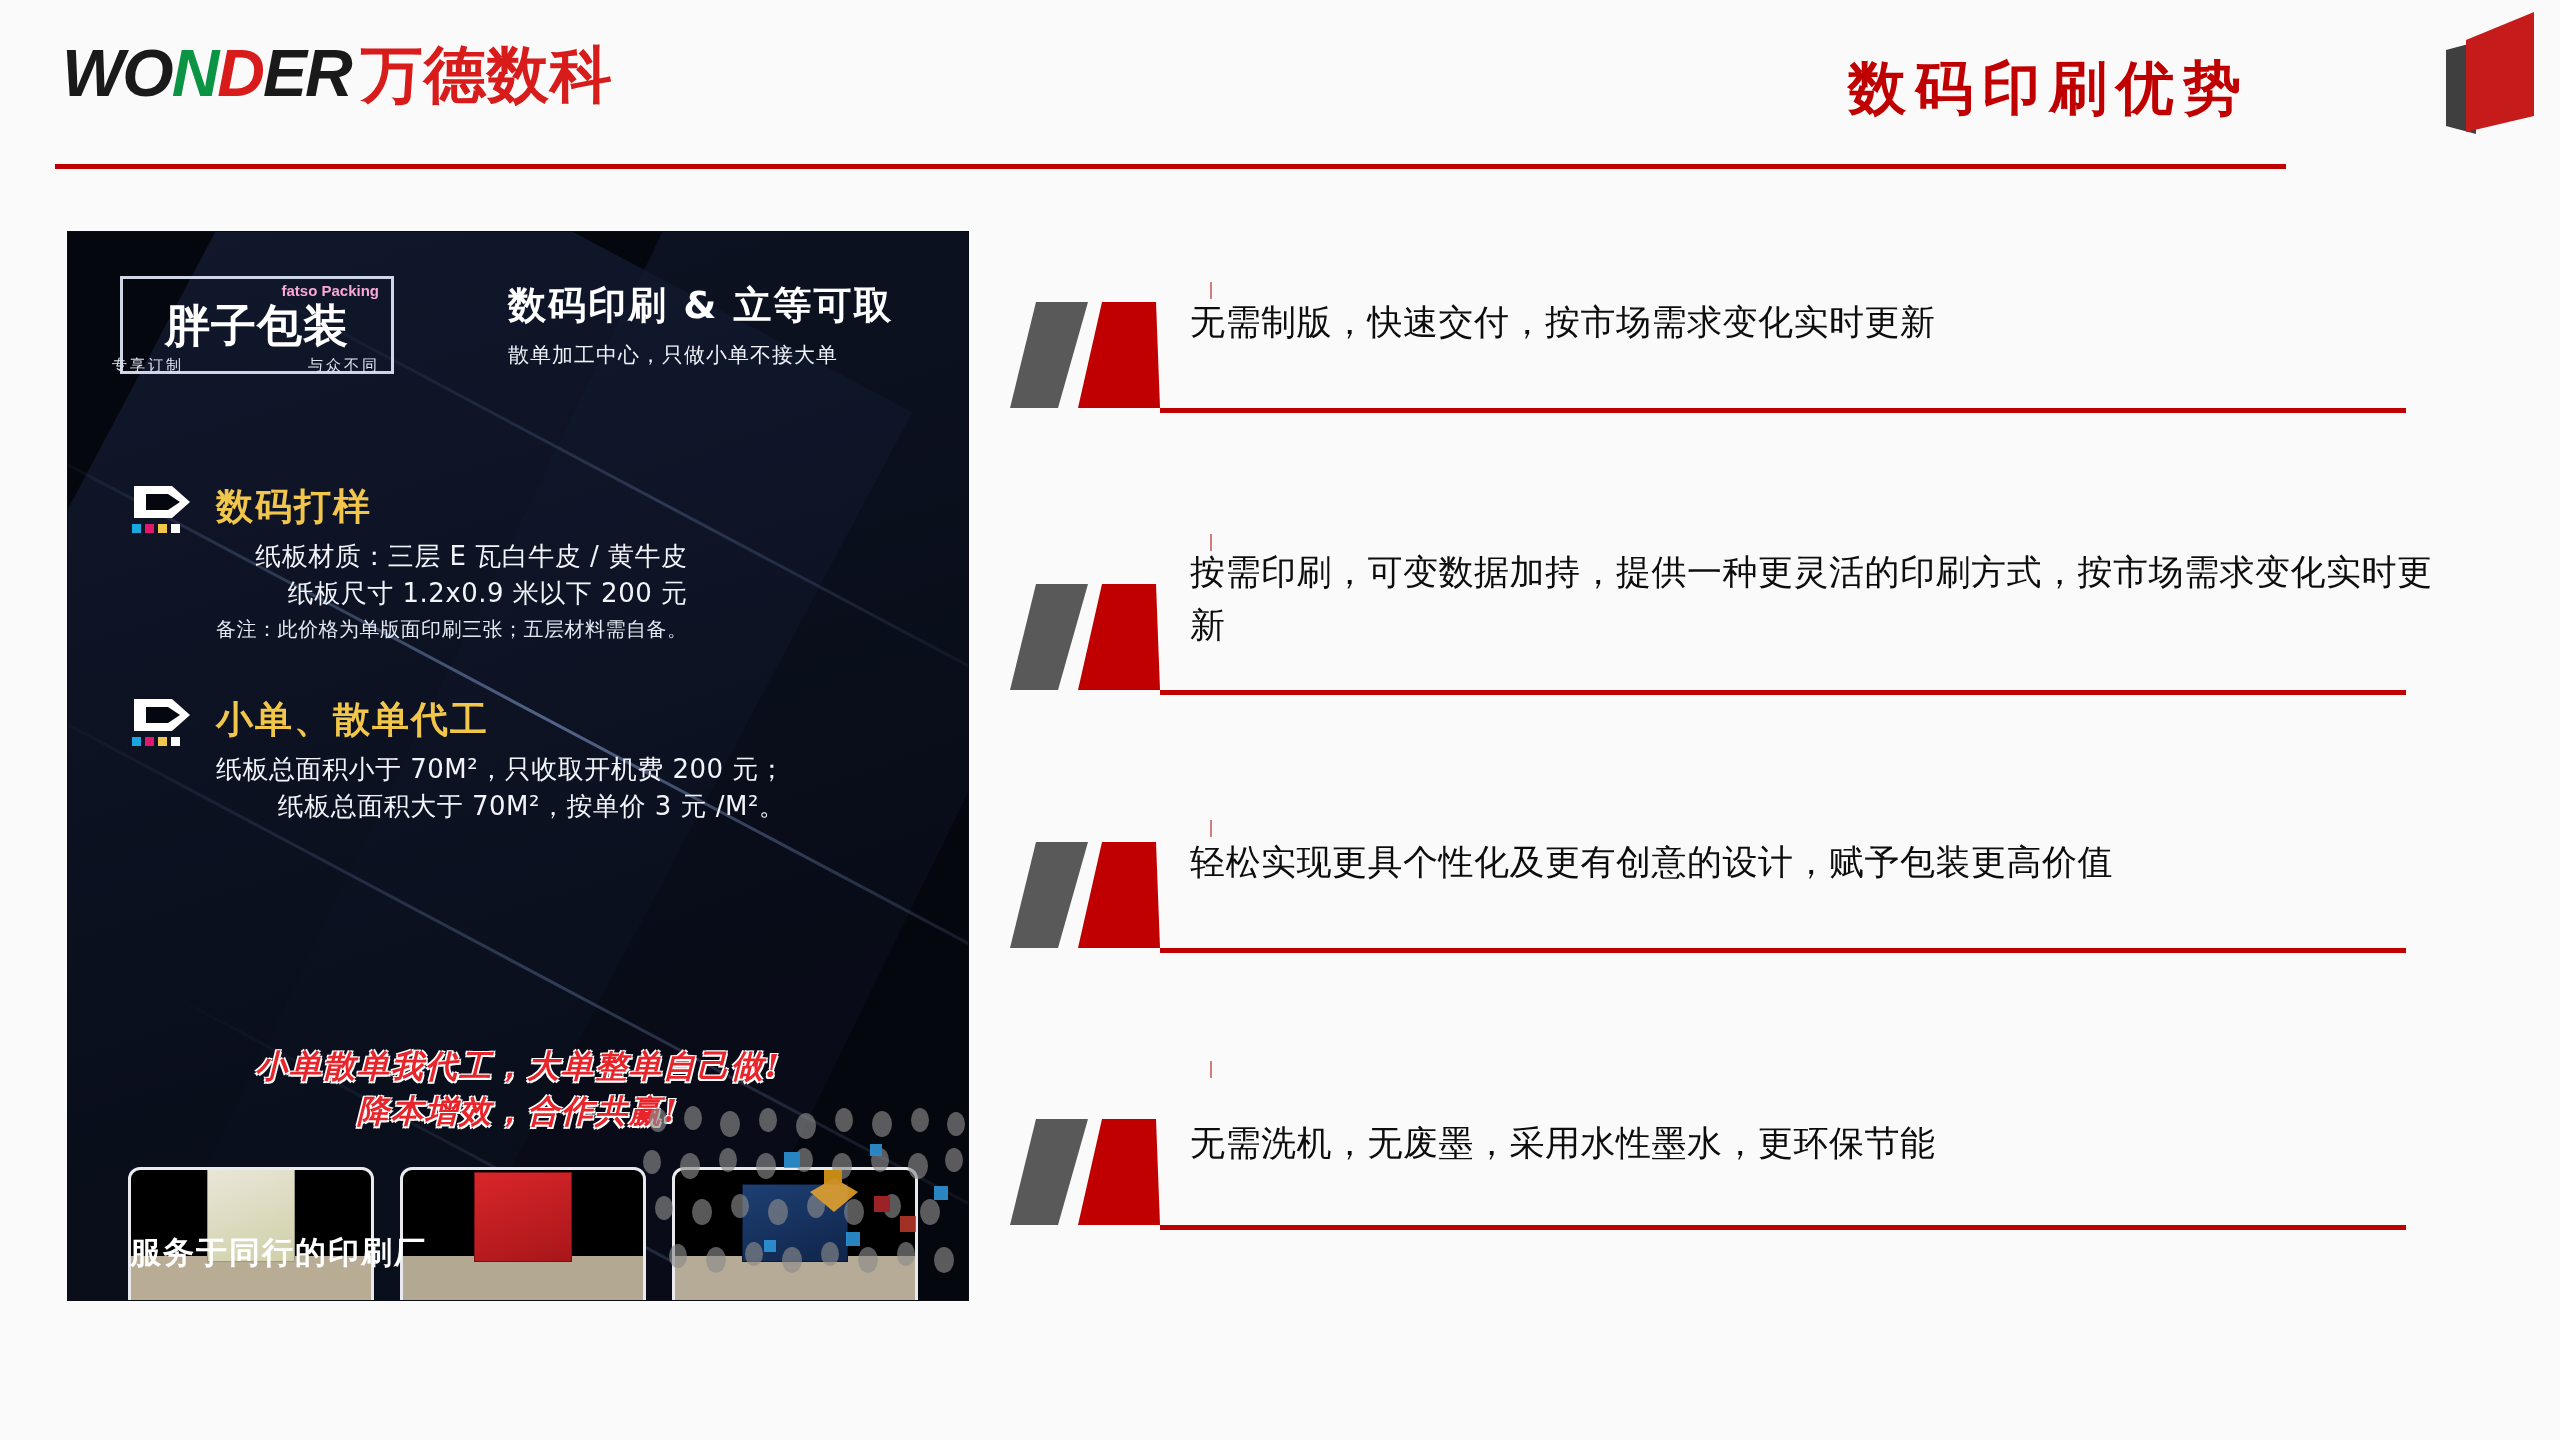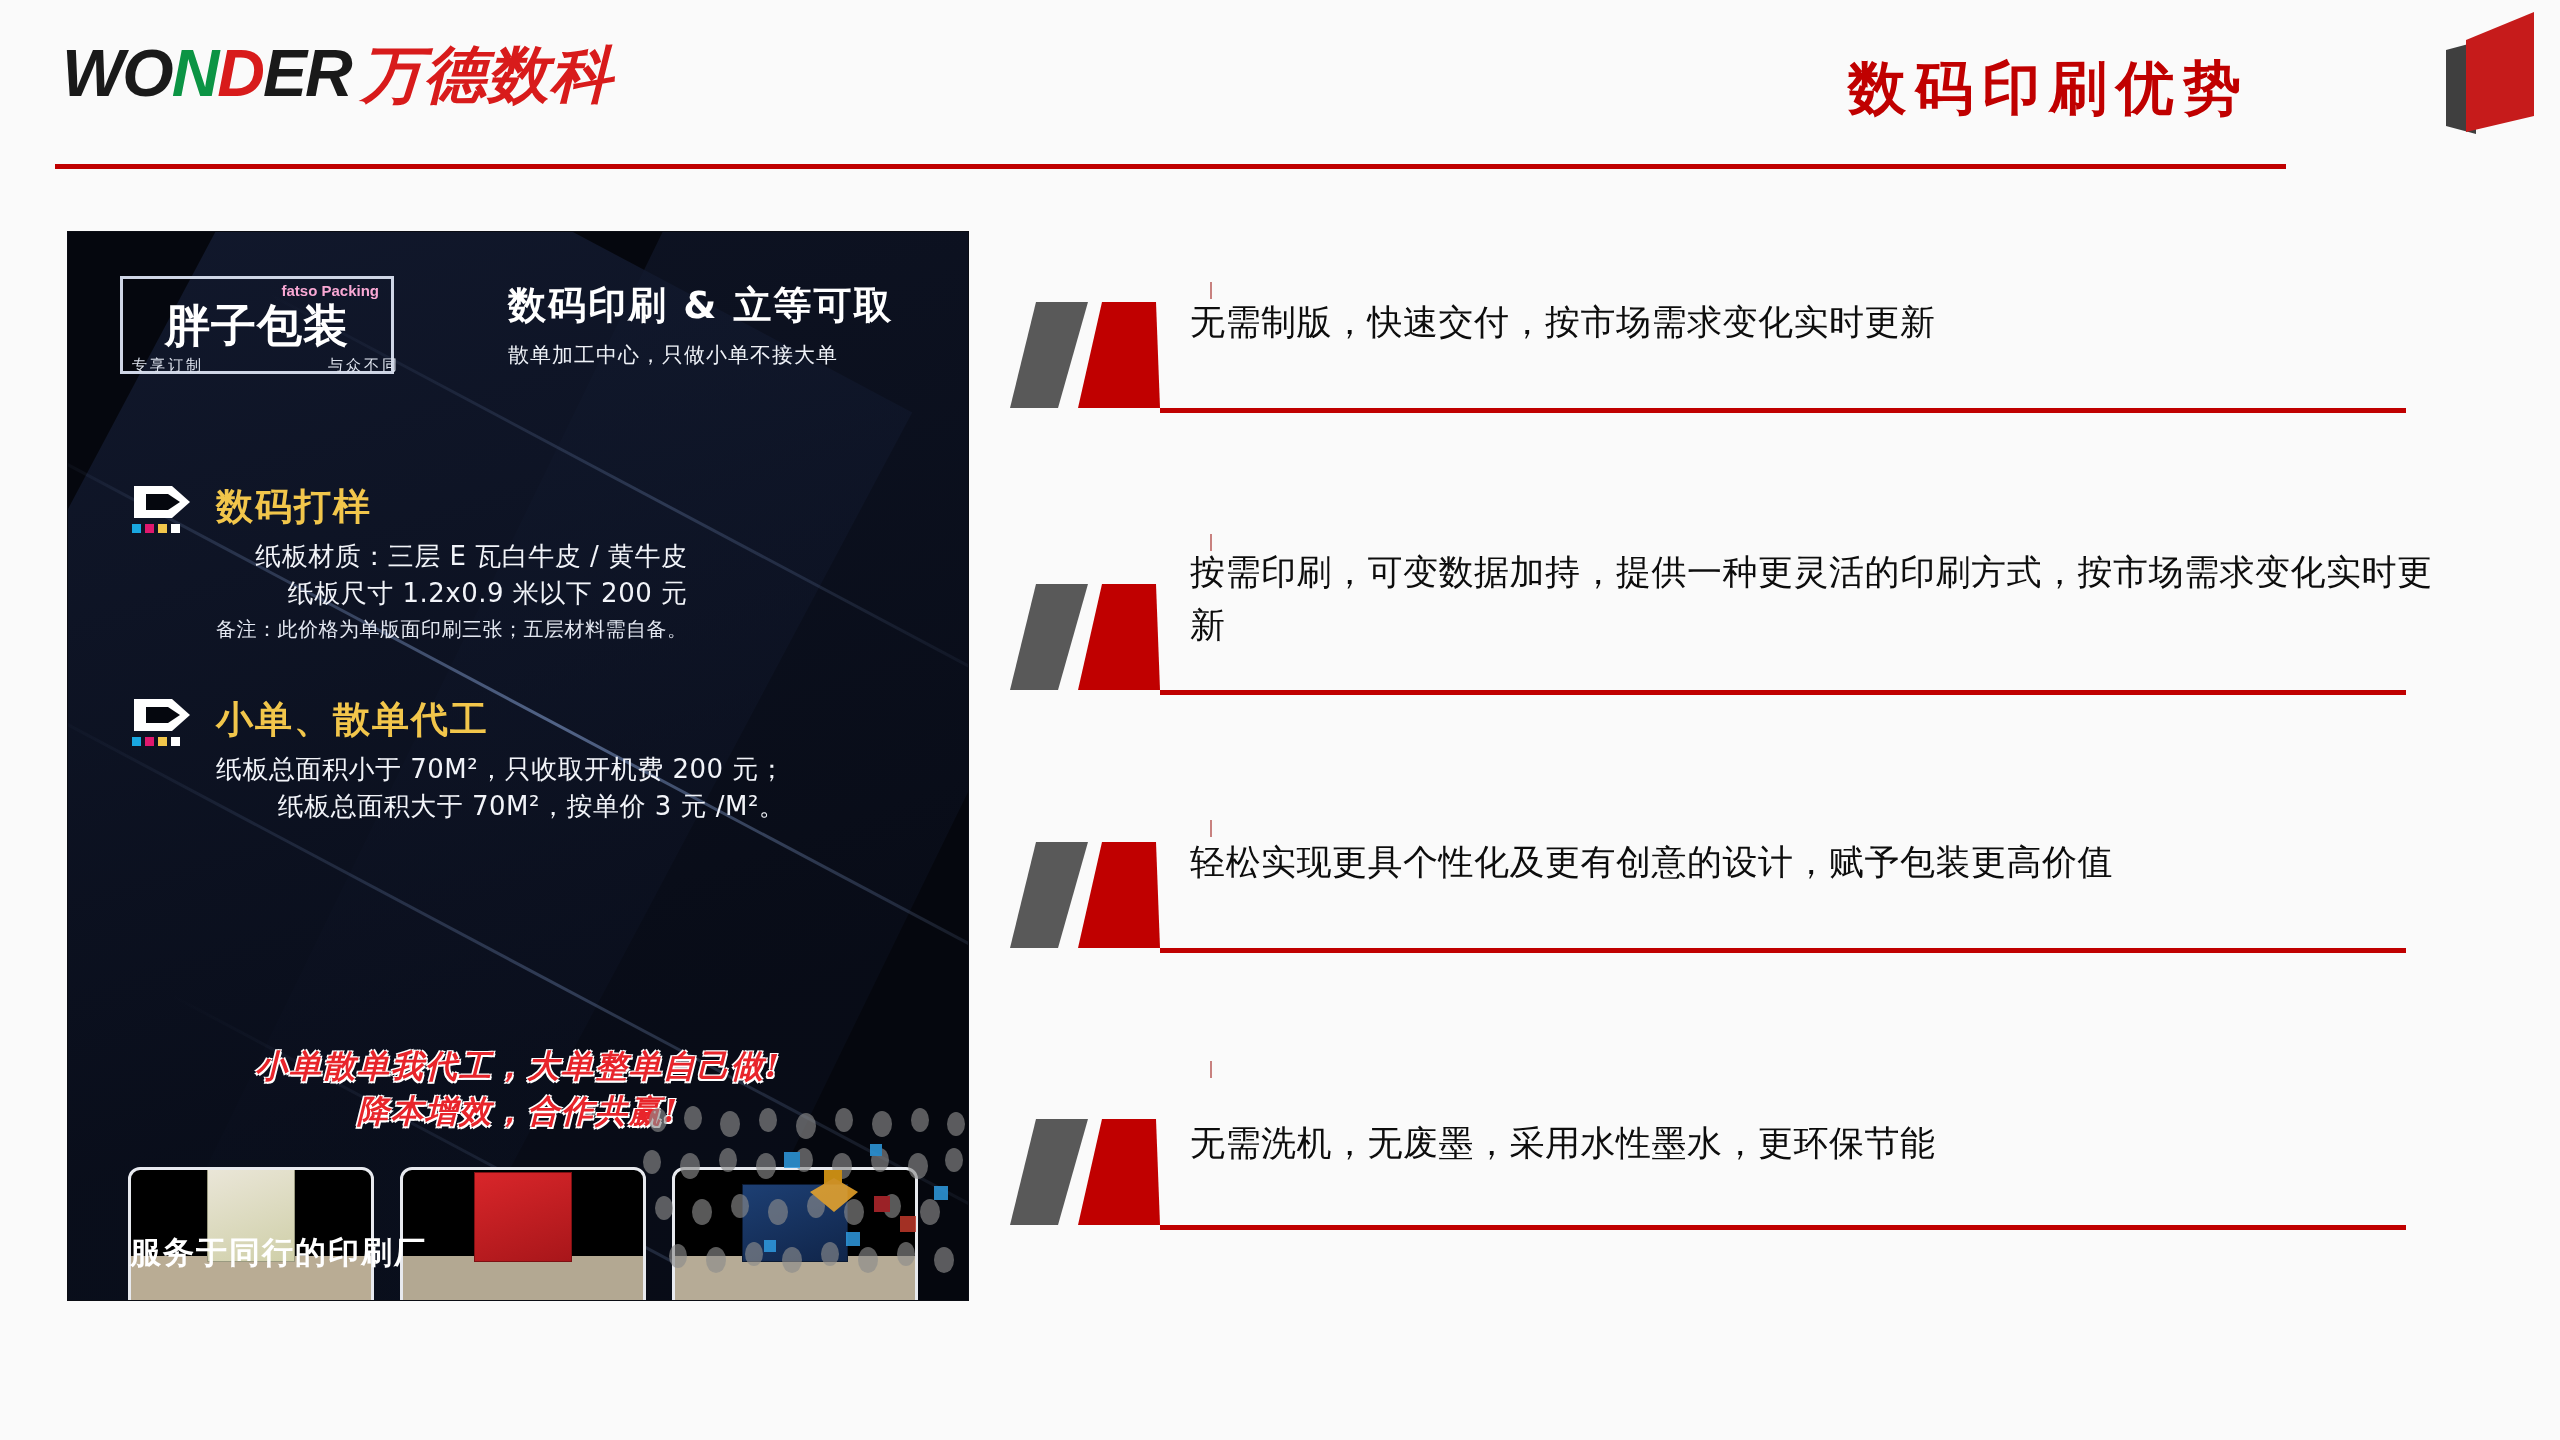"万德数科" .brand-cn { font-style: italic -> none }
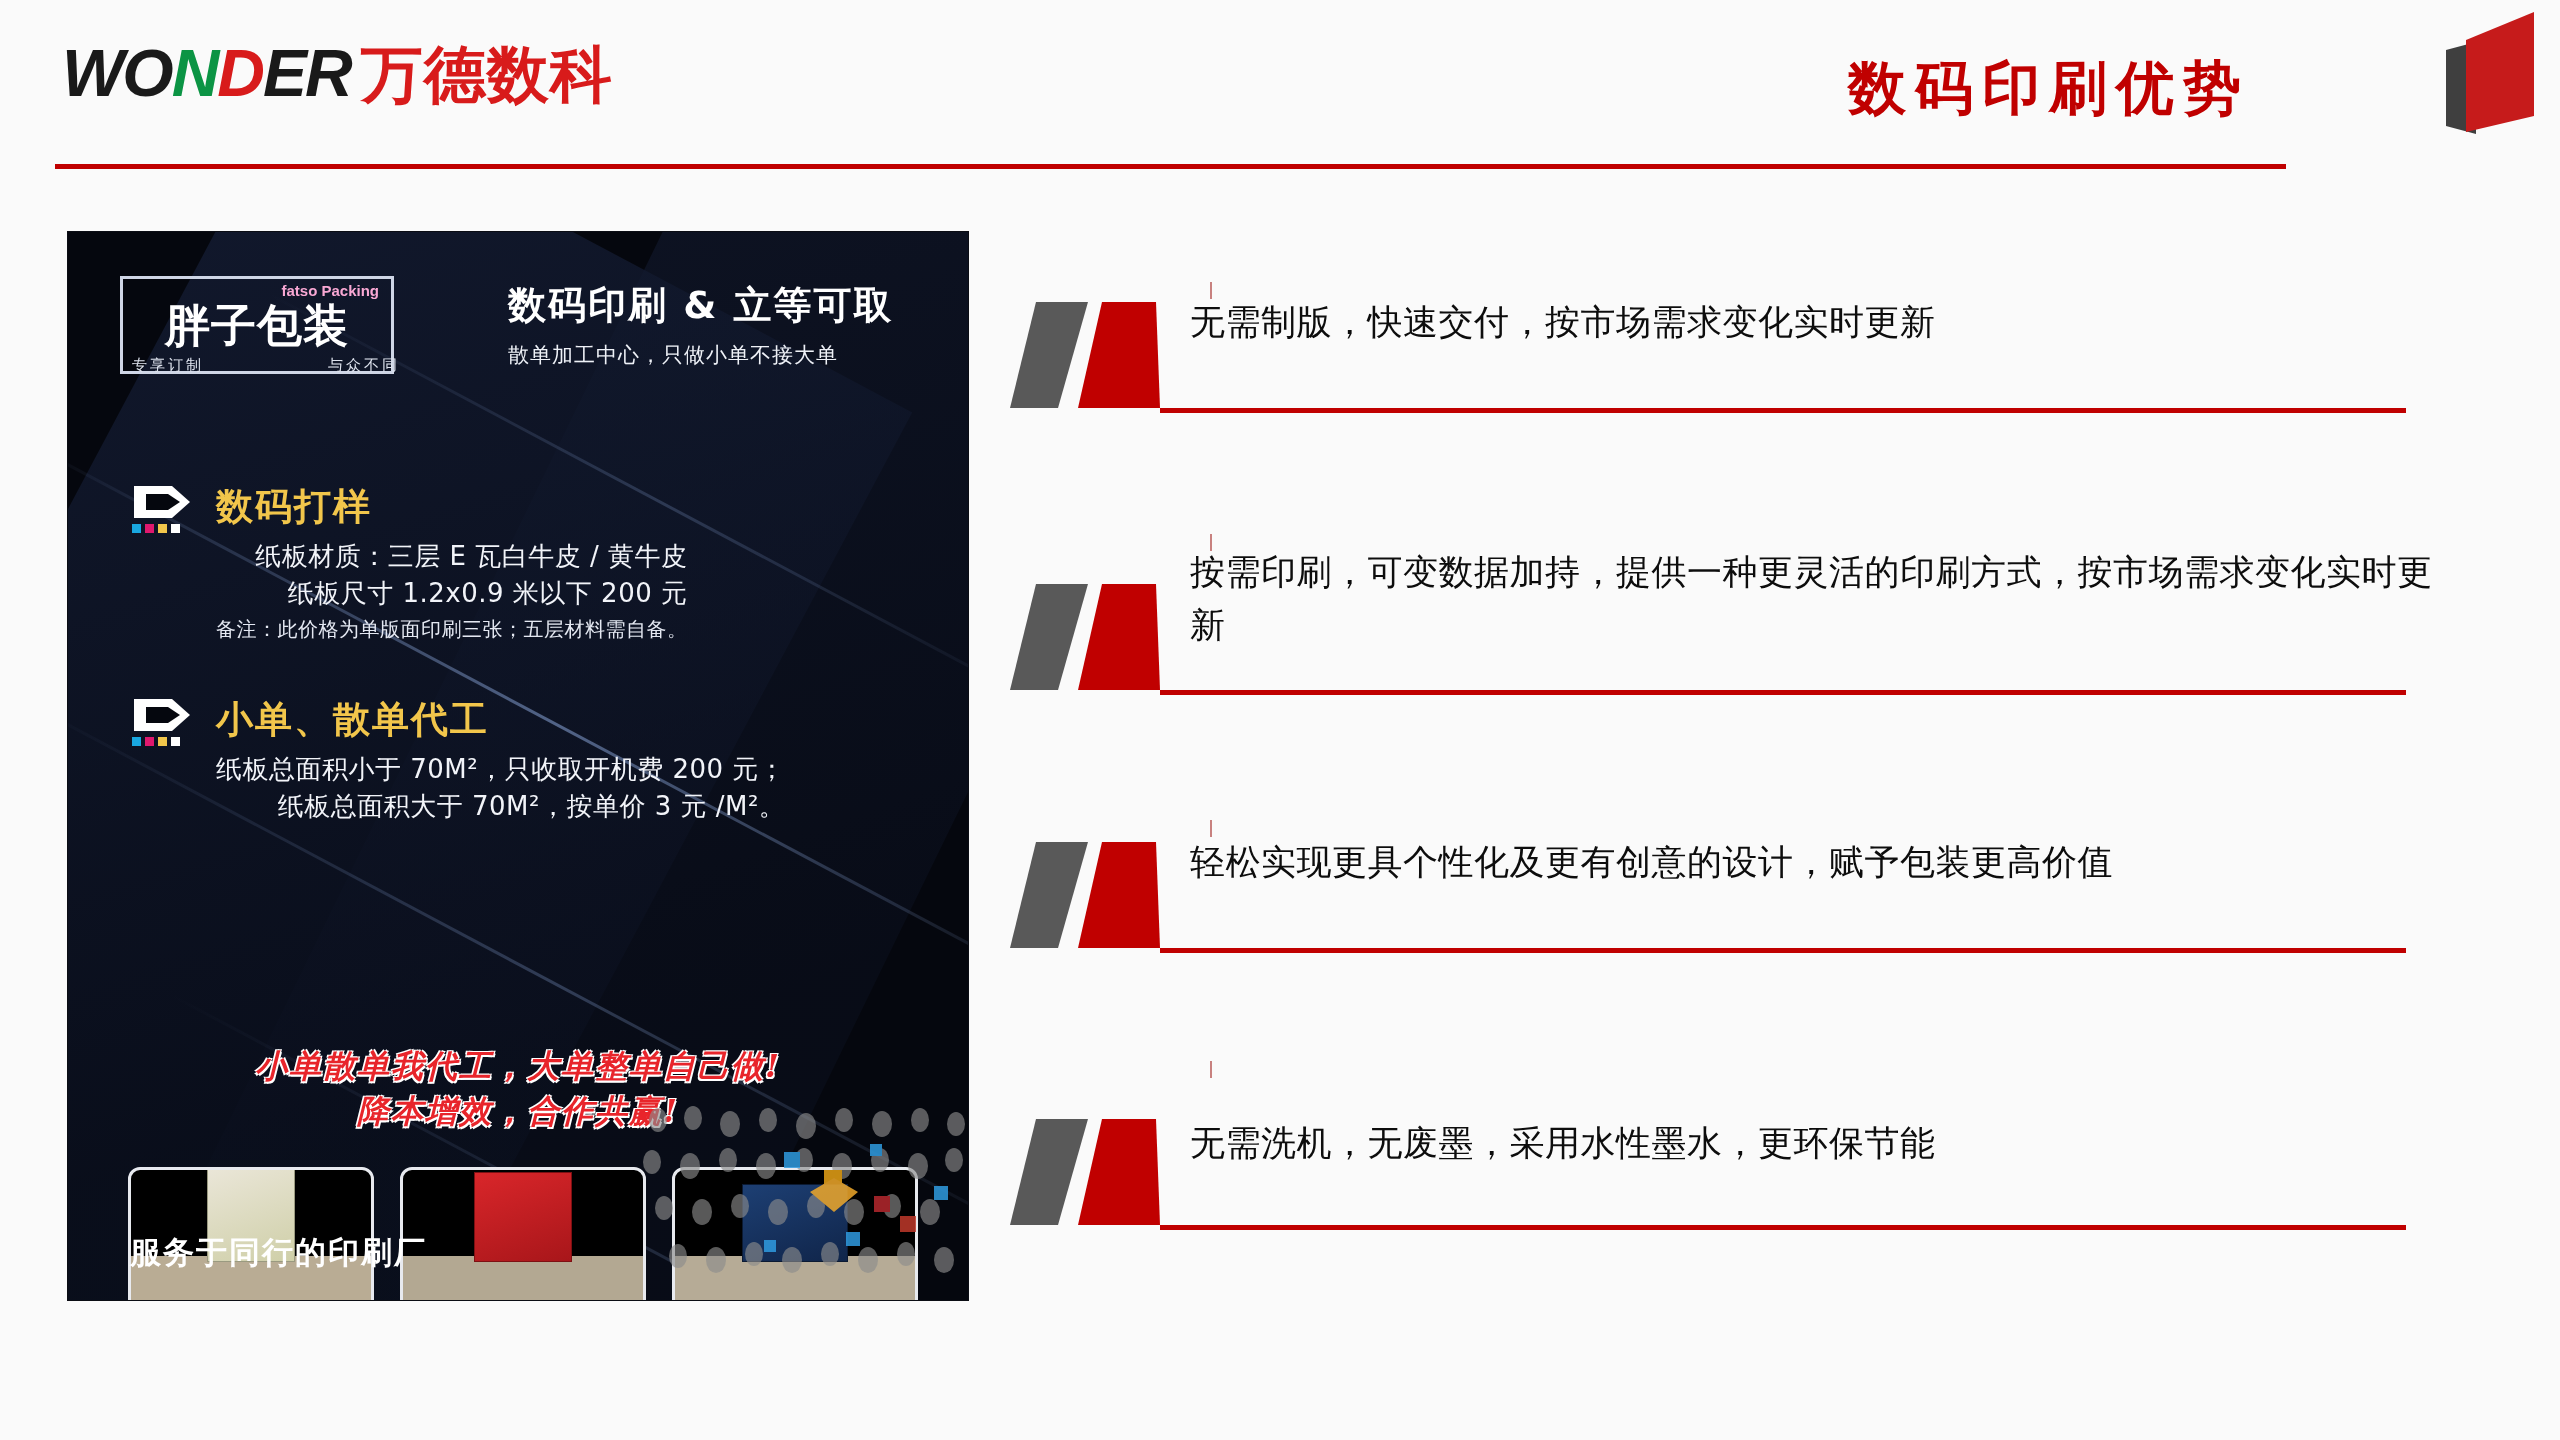"专享订制" .p-logo-sub { left: 64px -> 44px }
